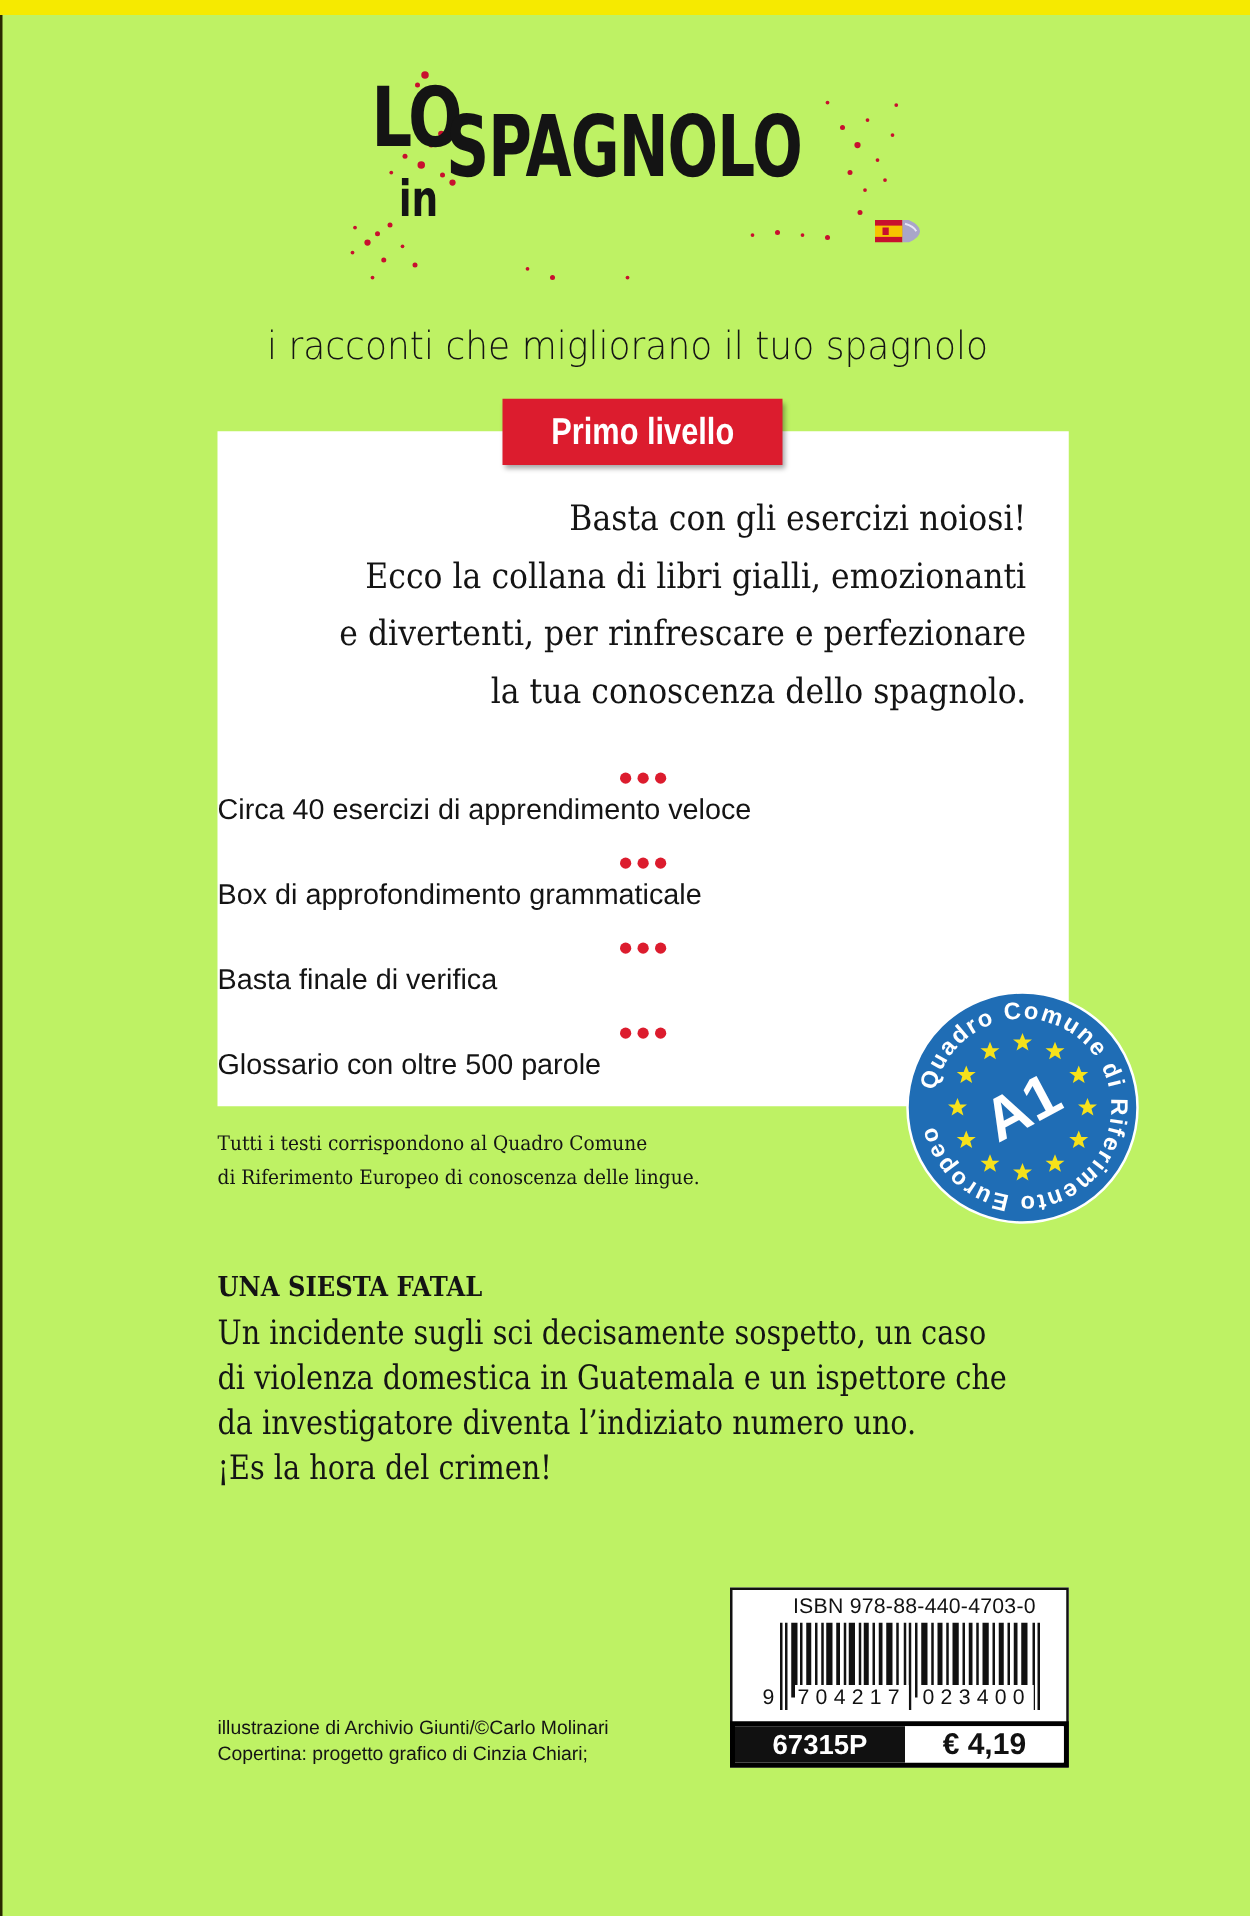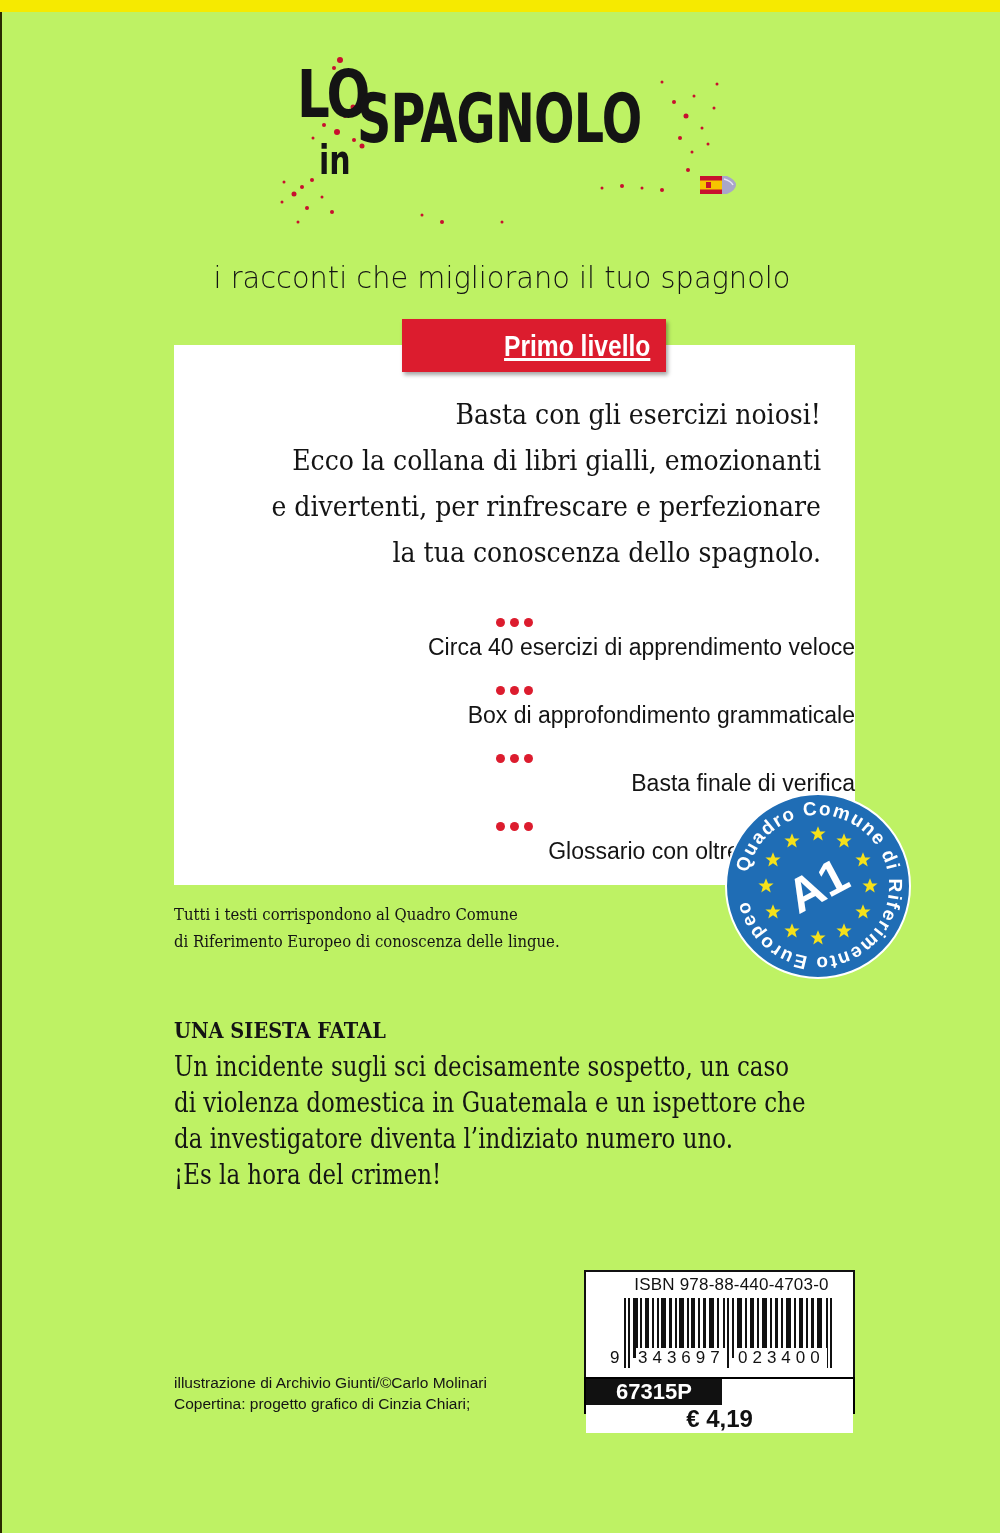"Primo livello" .level-label { justify-content: flex-end -> center; text-decoration: underline -> none; width: 264px -> 224px }
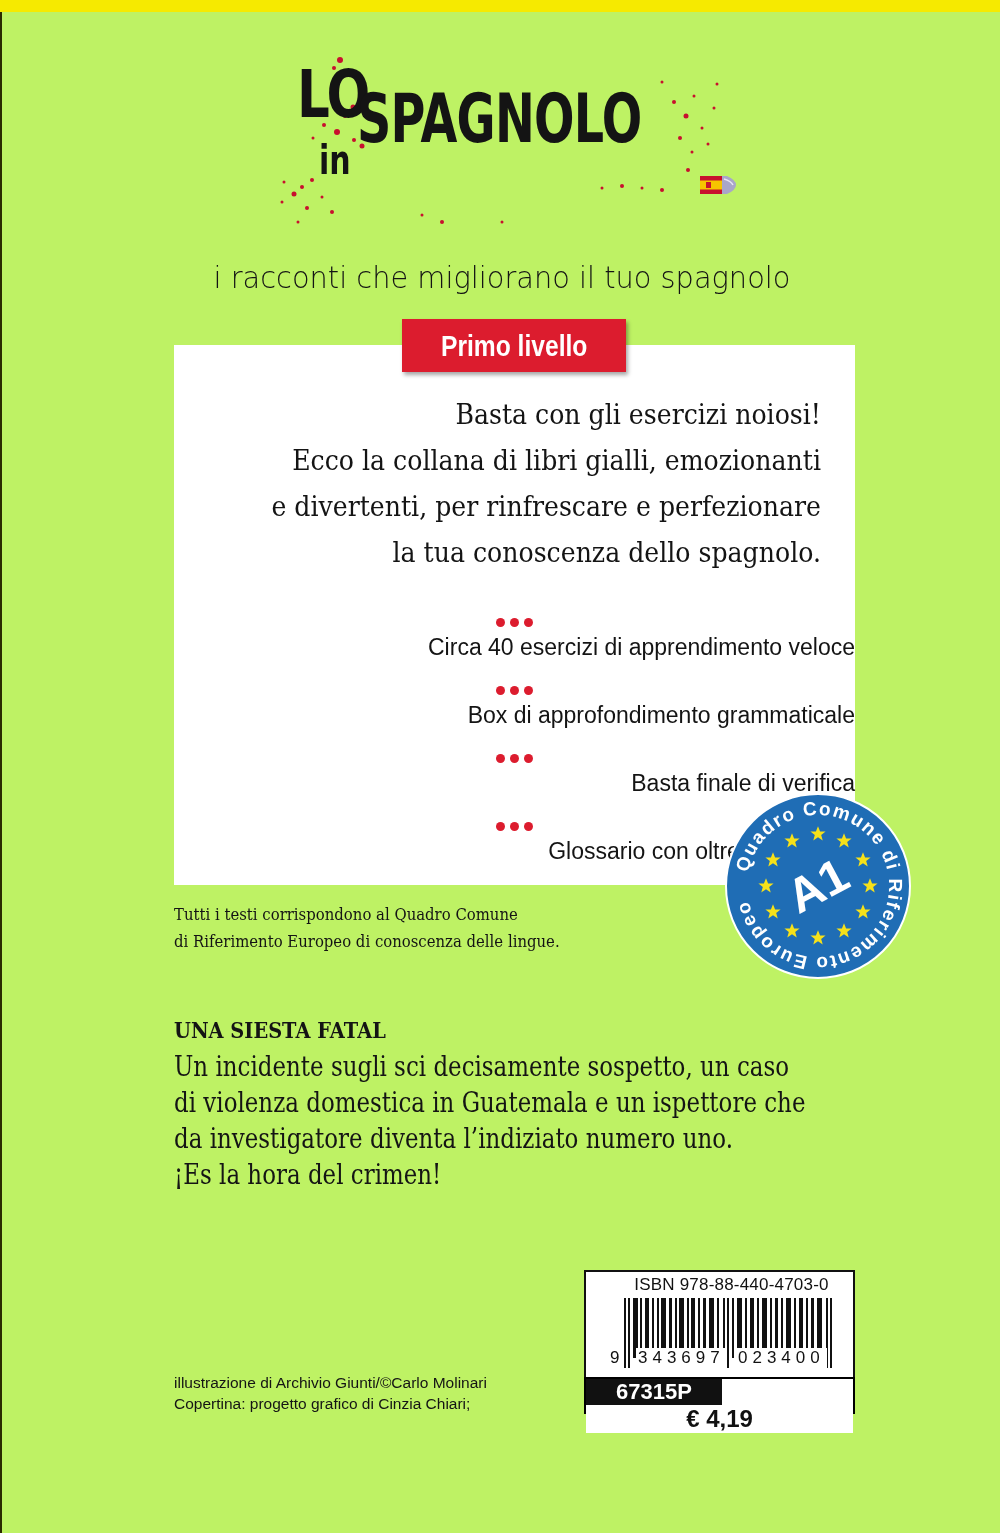"Circa 40 esercizi di apprendimento" .features { text-align: right -> left }
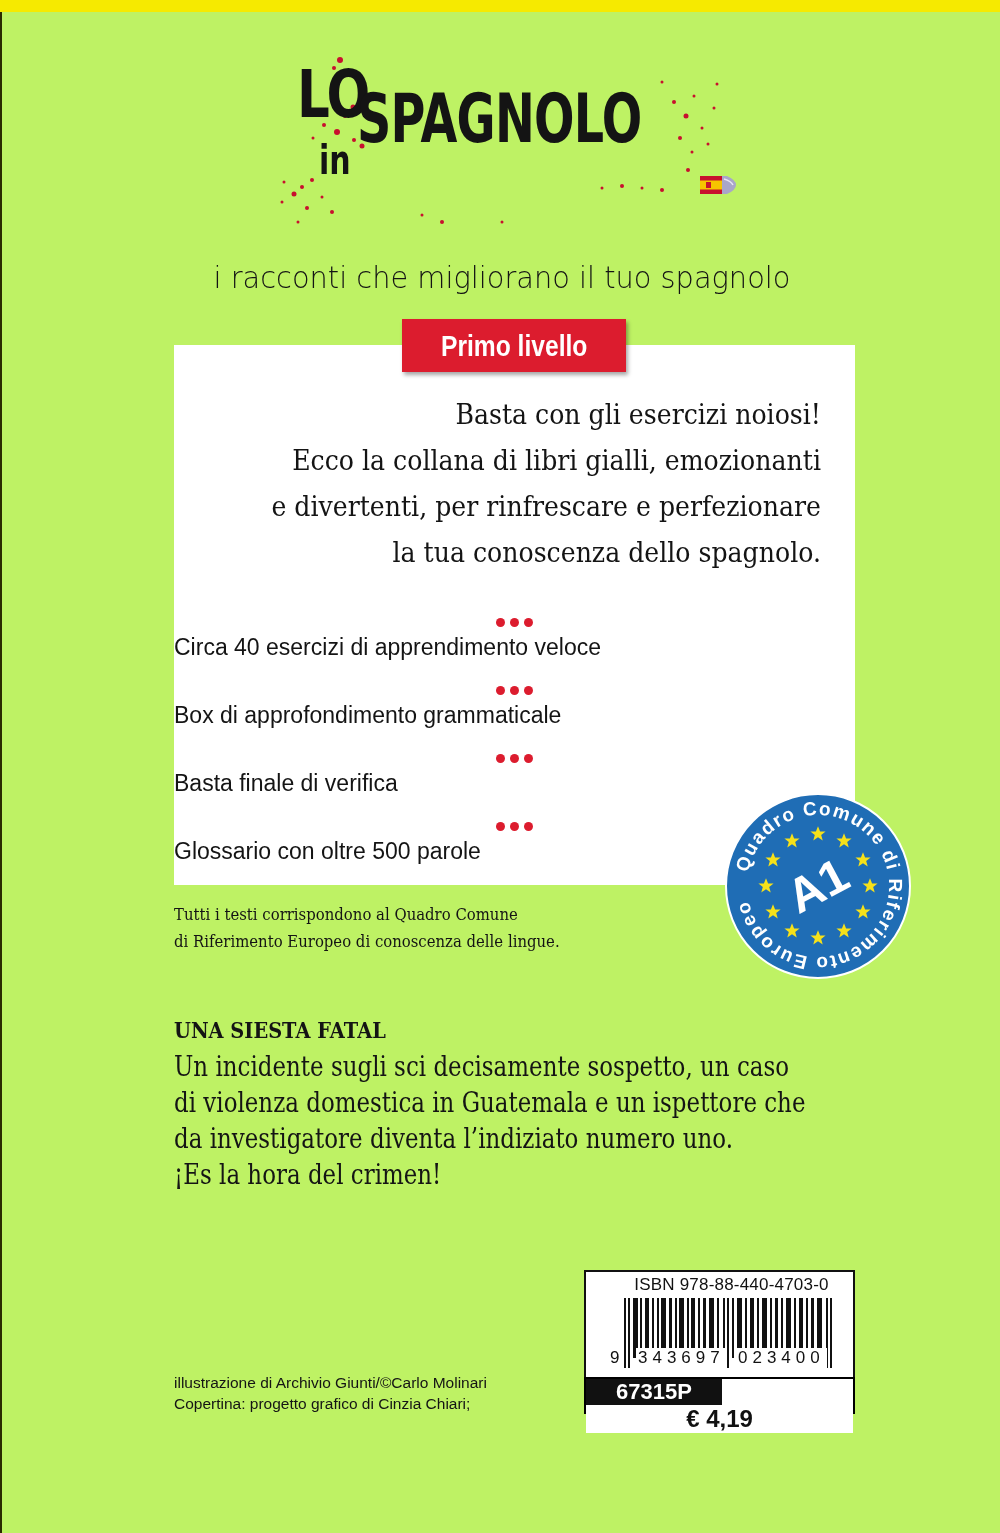"343697" div.ean-digits { text: 343697 -> 704217 }
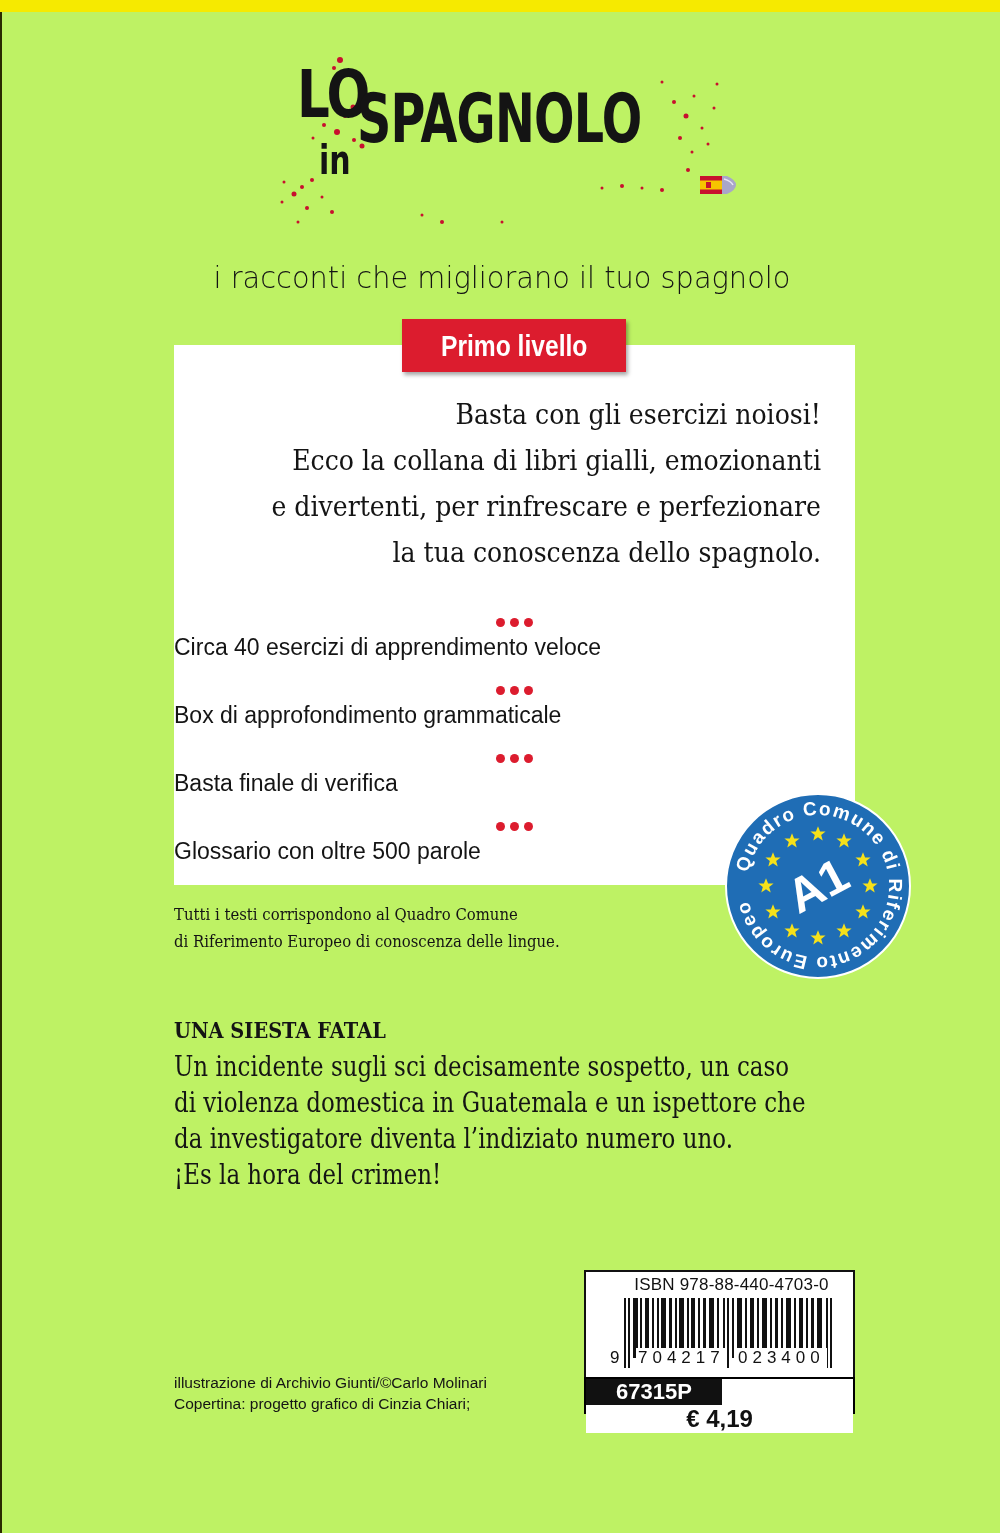"67315P" .code-row { border: 2px solid #000000 -> 4px solid #000000; flex-direction: column -> none }
